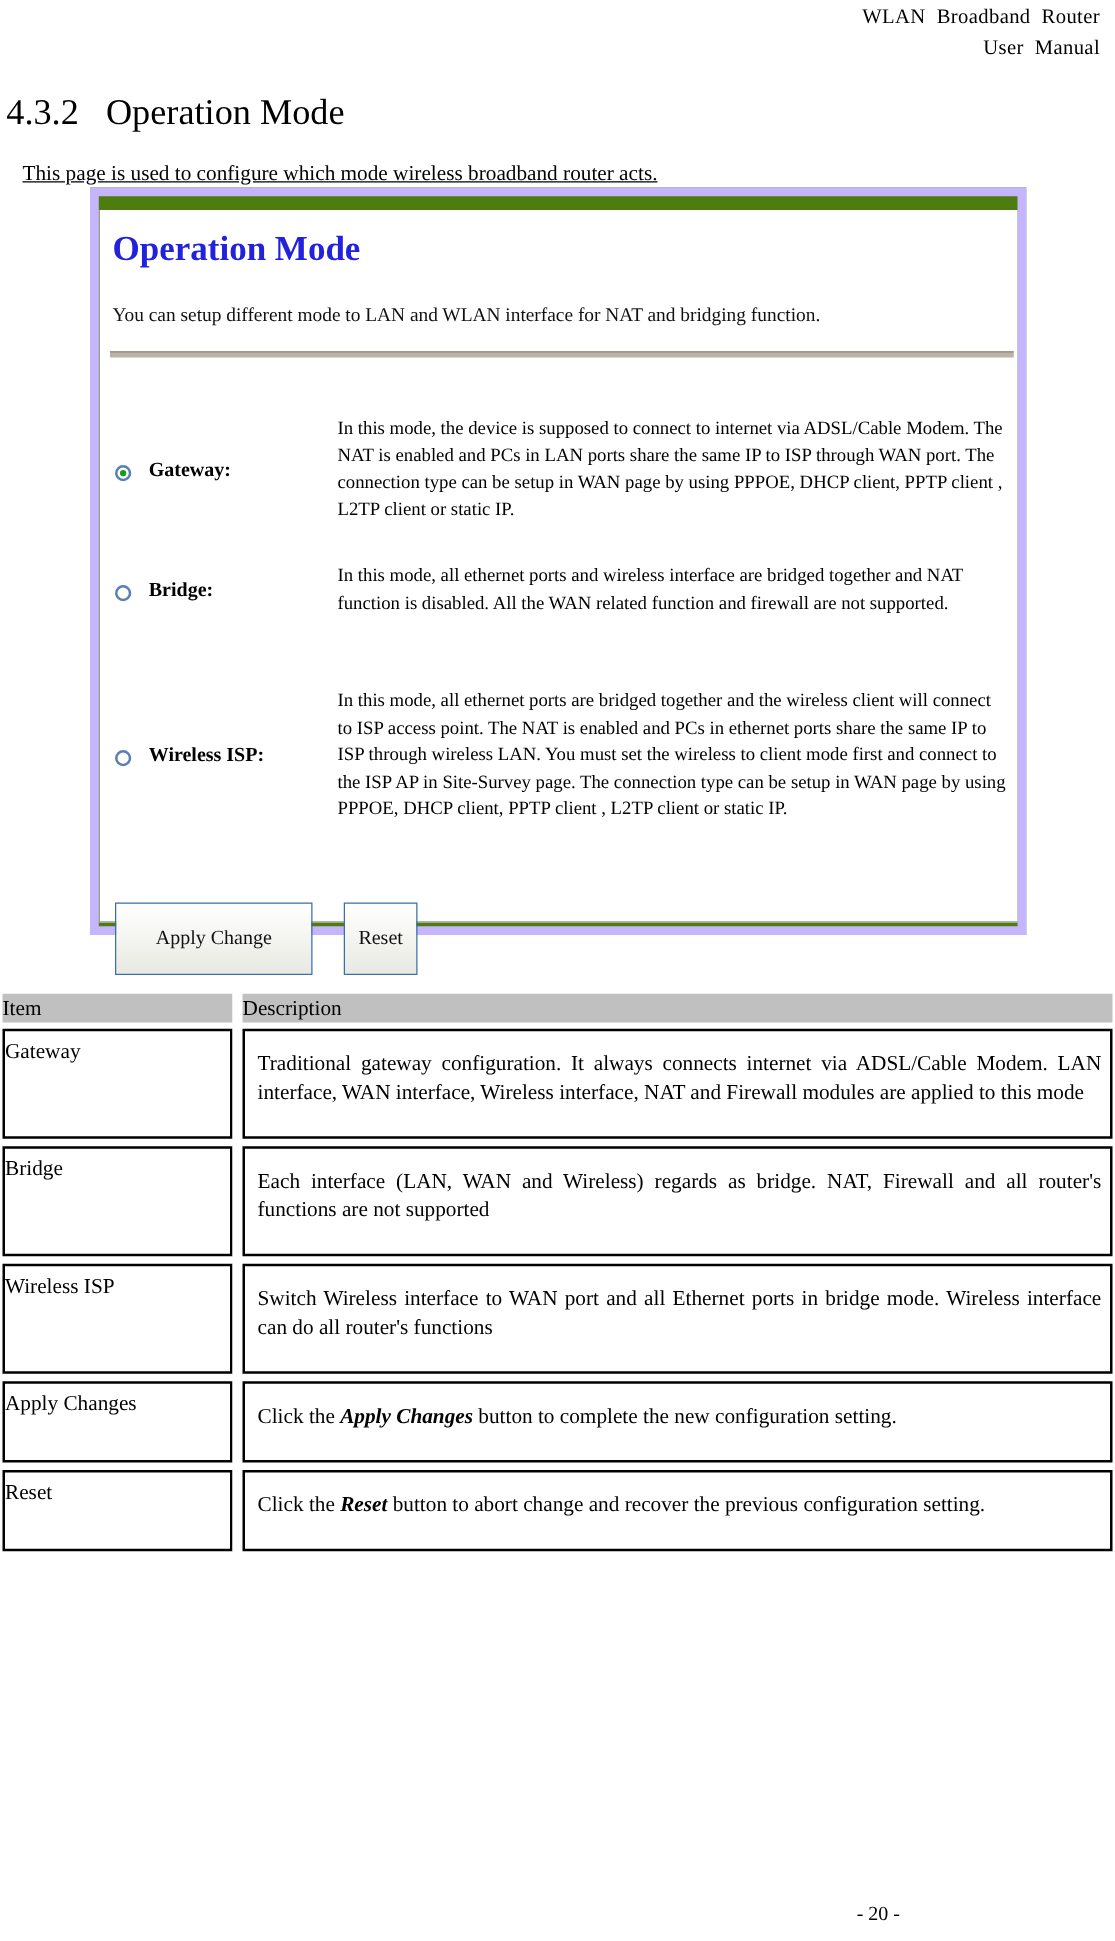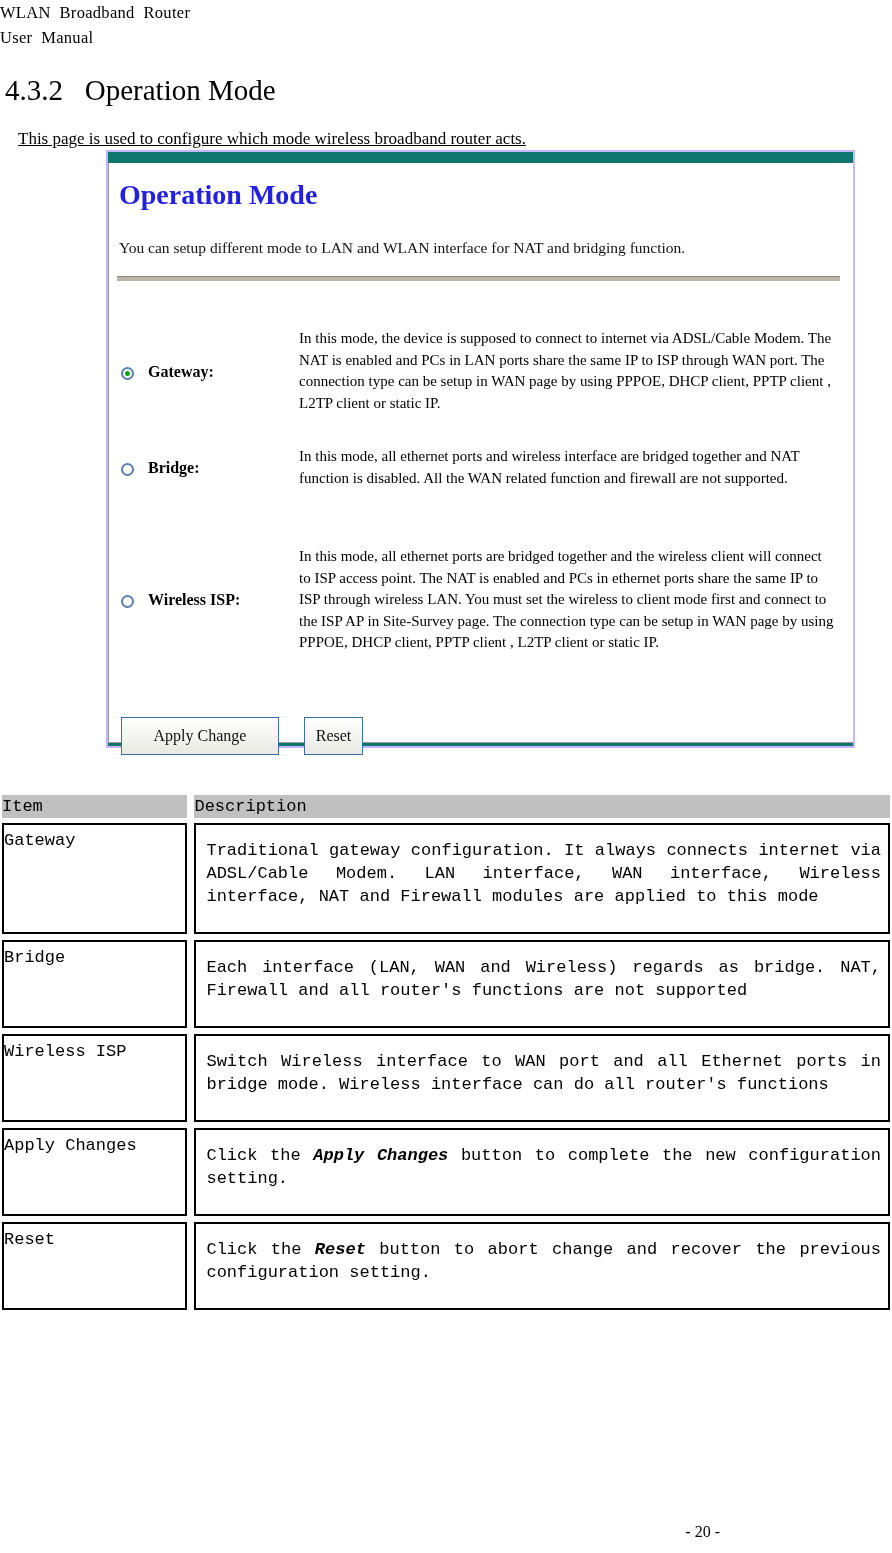"WLAN Broadband Router" .page-header { text-align: none -> right }
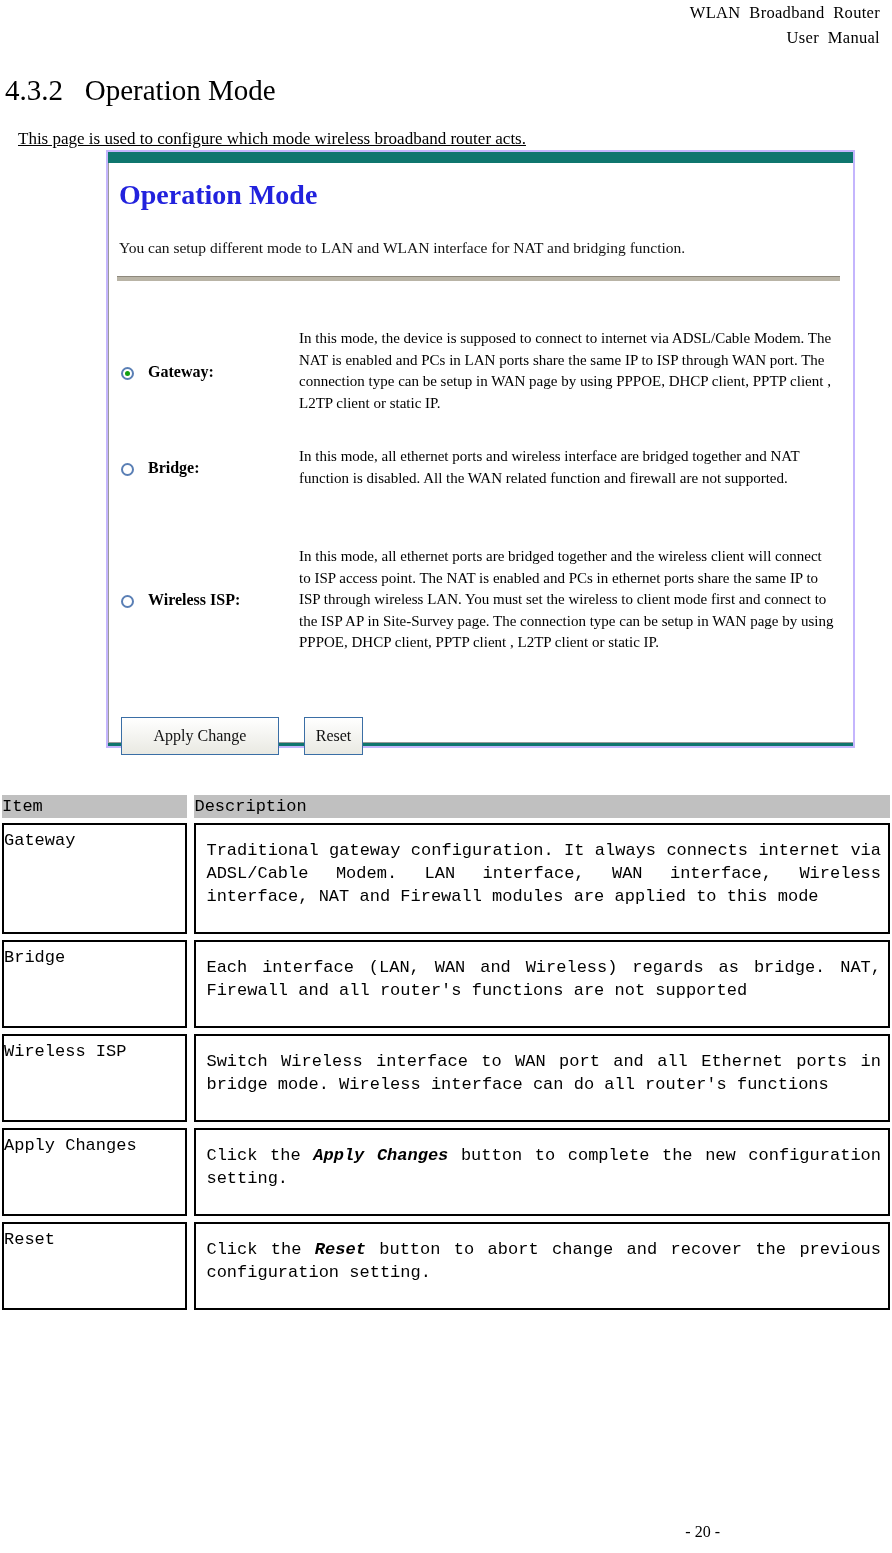"Operation Mode" .shot { background: #0f766e -> #4d7c0f; border: 2px solid #c4b5fd -> 7px solid #c4b5fd; margin-left: 34px -> none }
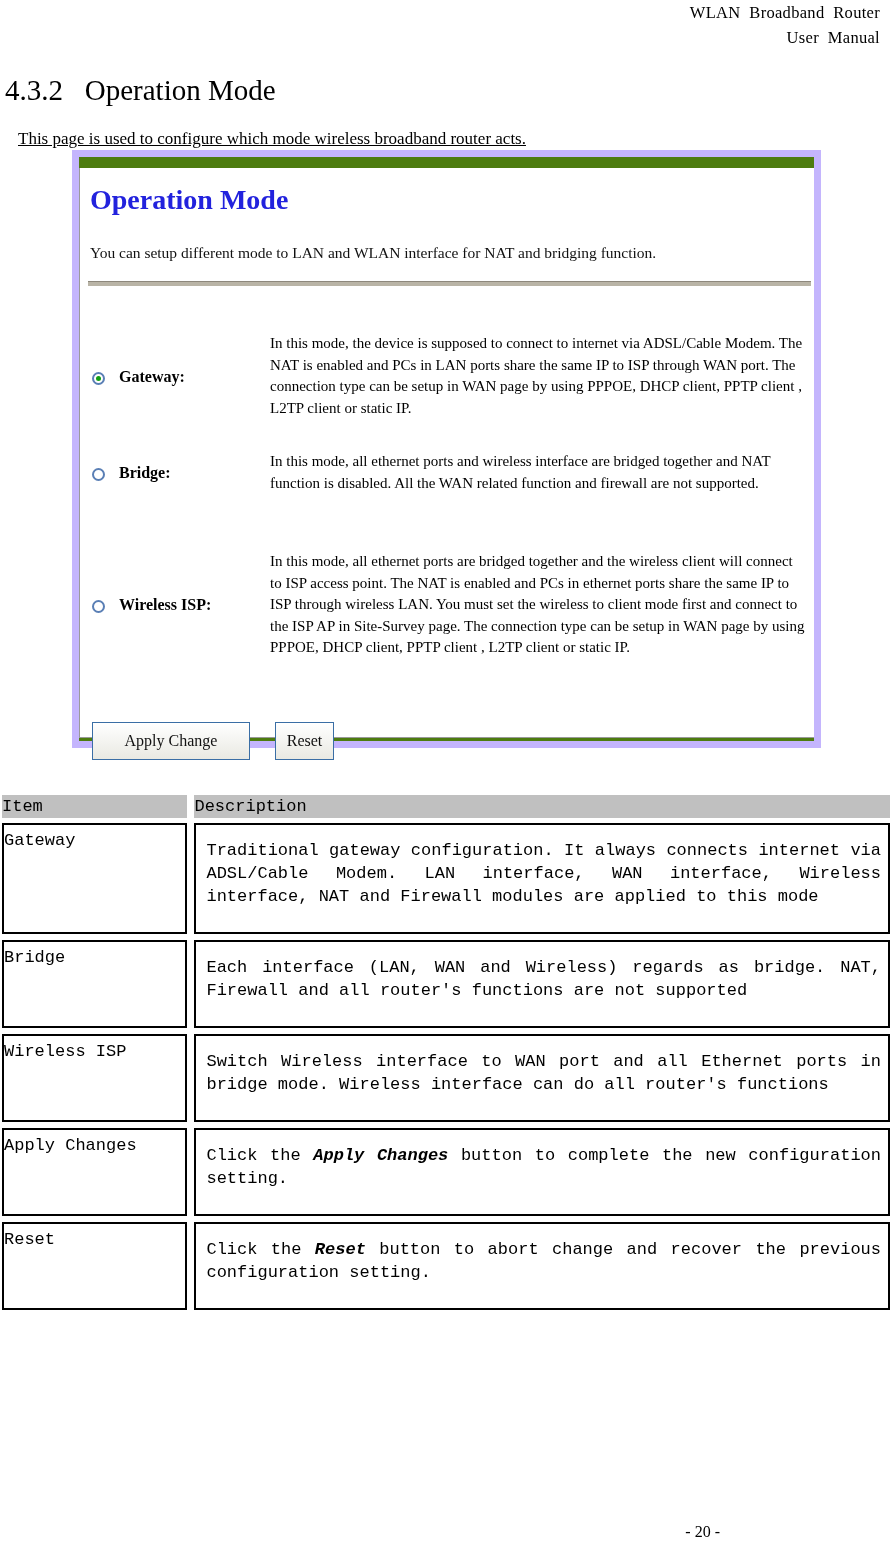"Apply Change" .btn { padding: 8px 0px -> 18px 0px }
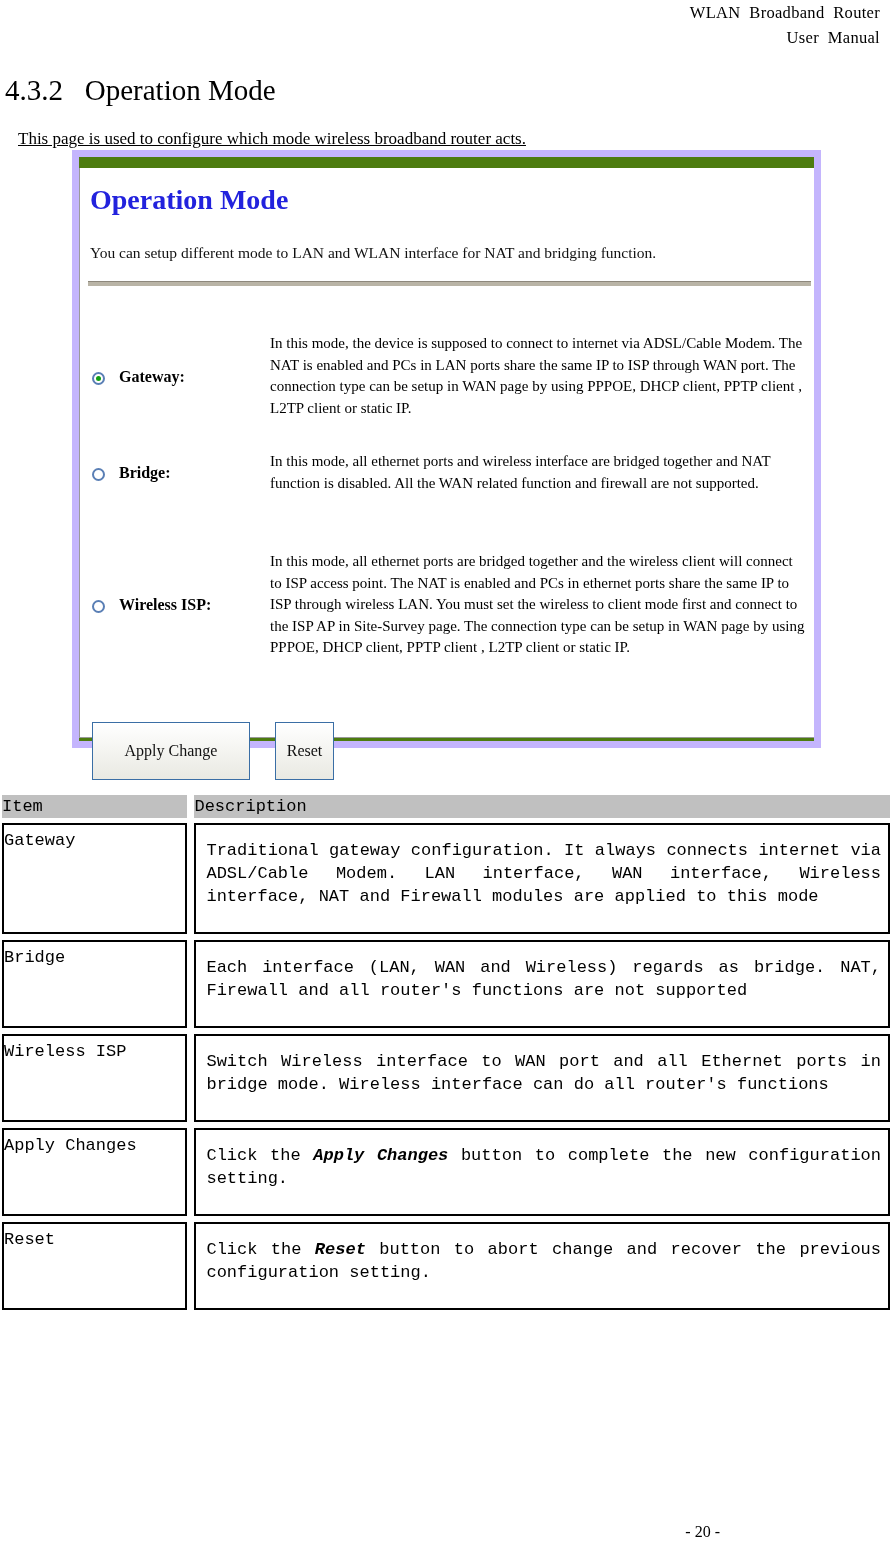"Item" .desc-table td { font-family: Liberation Mono, monospace -> Liberation Serif, serif }
